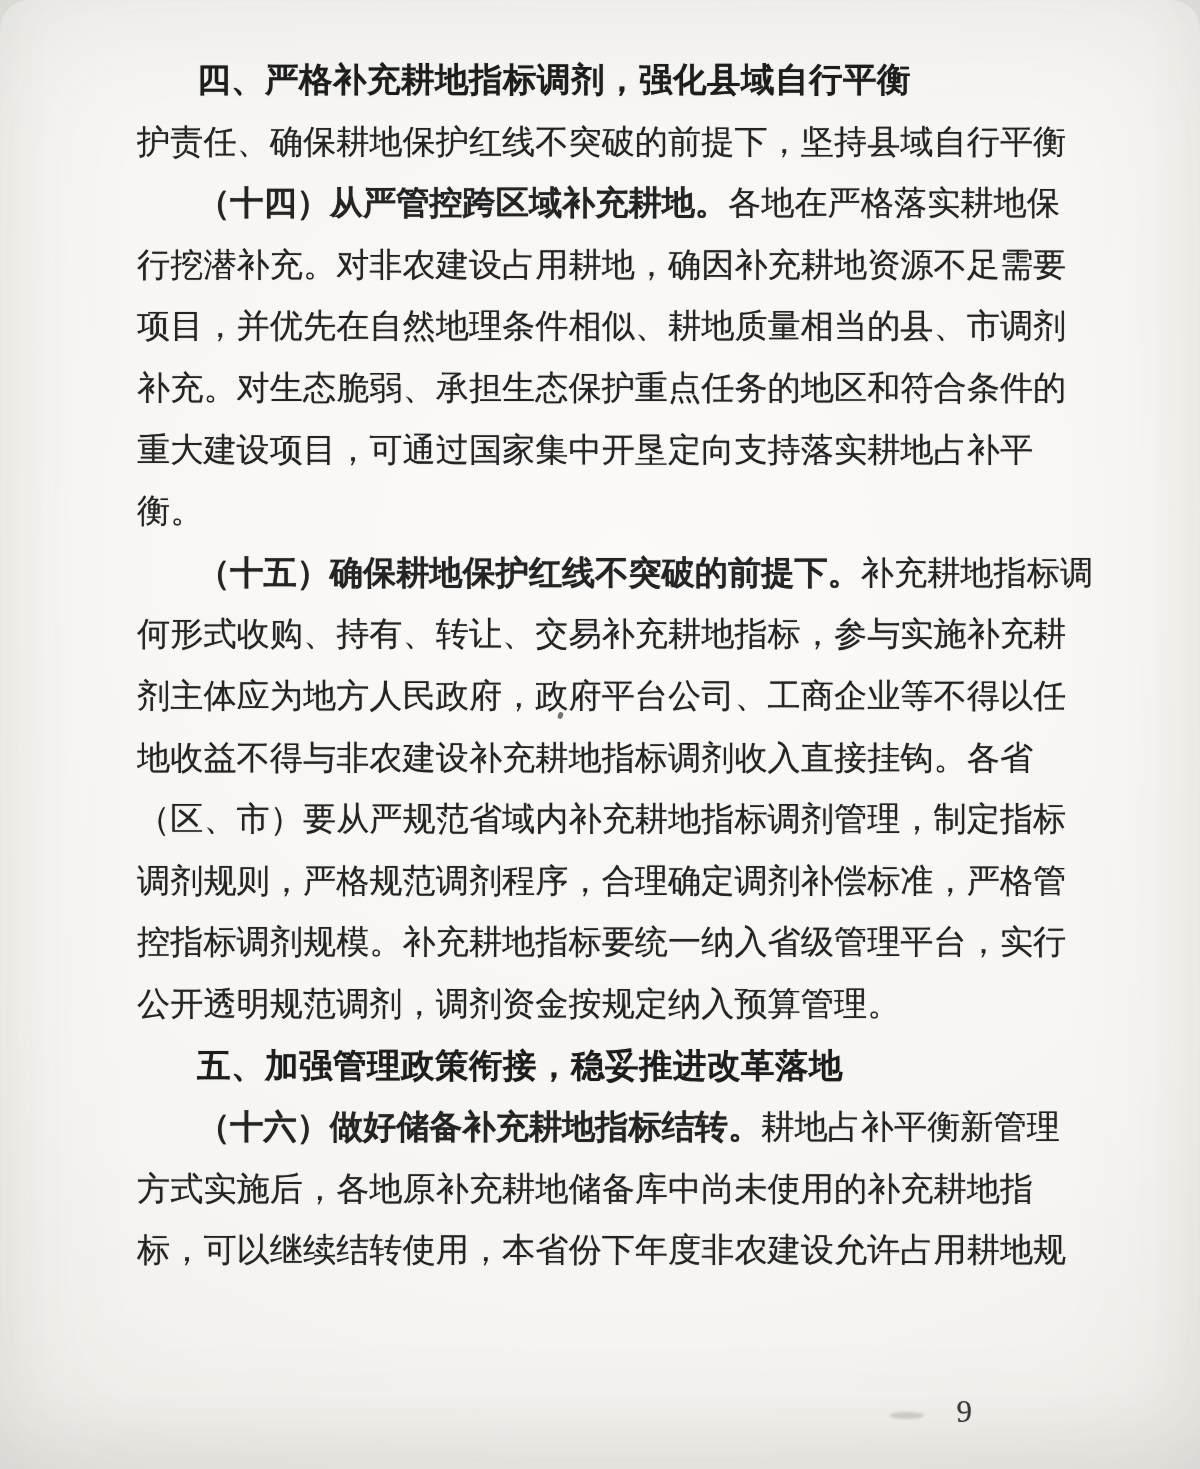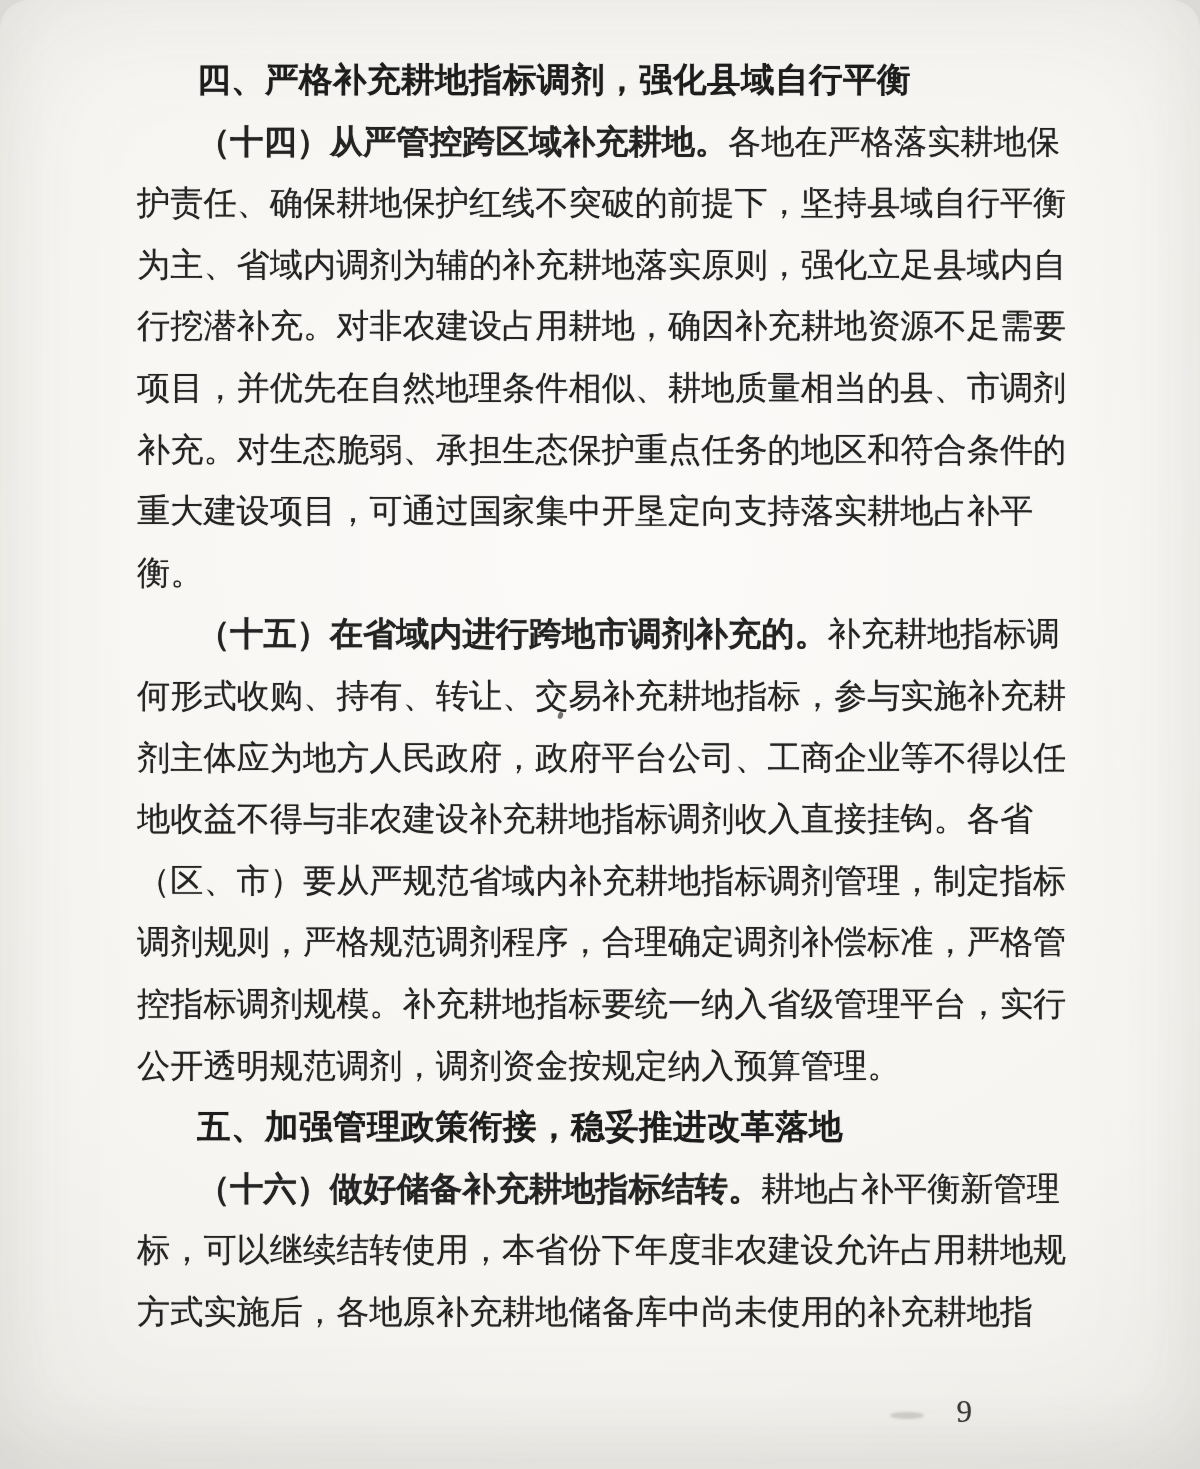"（十四）从严管控跨区域补充耕地。各地在严格落实耕地保" div.line { order: before "护责任、确保耕地保护红线不突破的前提下，坚持县域自行平衡" -> after "护责任、确保耕地保护红线不突破的前提下，坚持县域自行平衡" }
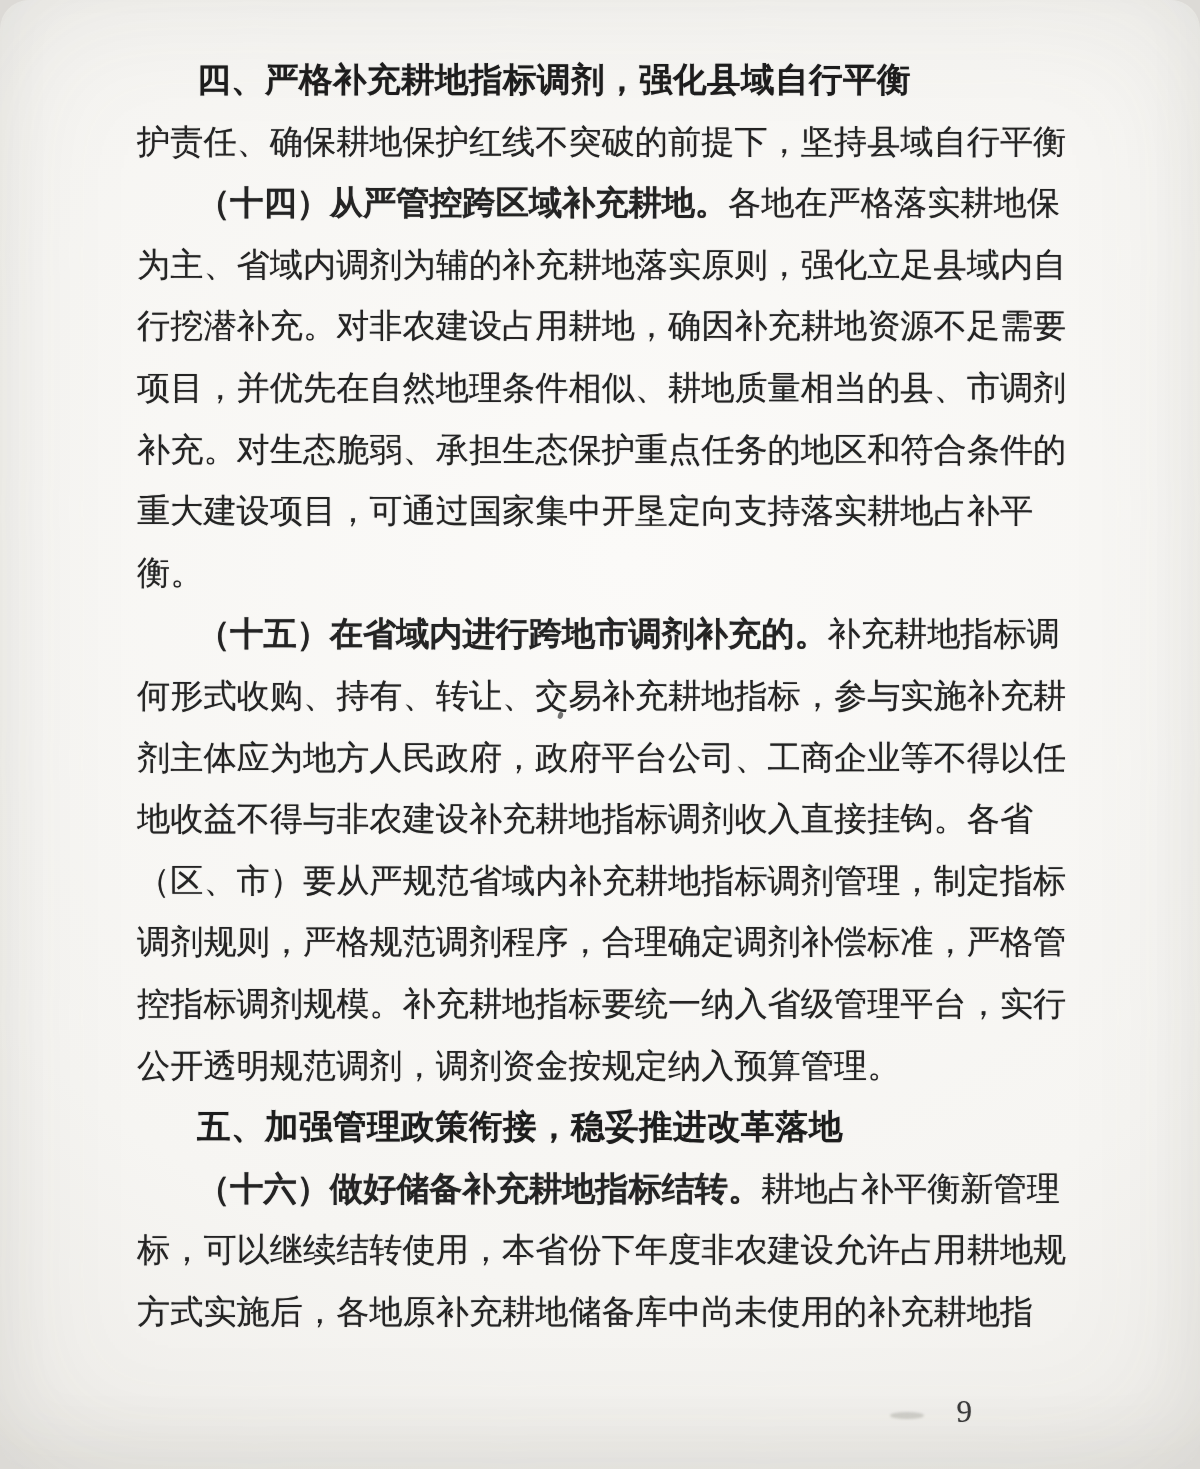"为主、省域内调剂为辅的补充耕地落实原则，强化立足县域内自" div.line { html: <div><span>为主、省域内调剂为辅的补充耕地落实原则，强化立足县域内自</span></div> -> none }
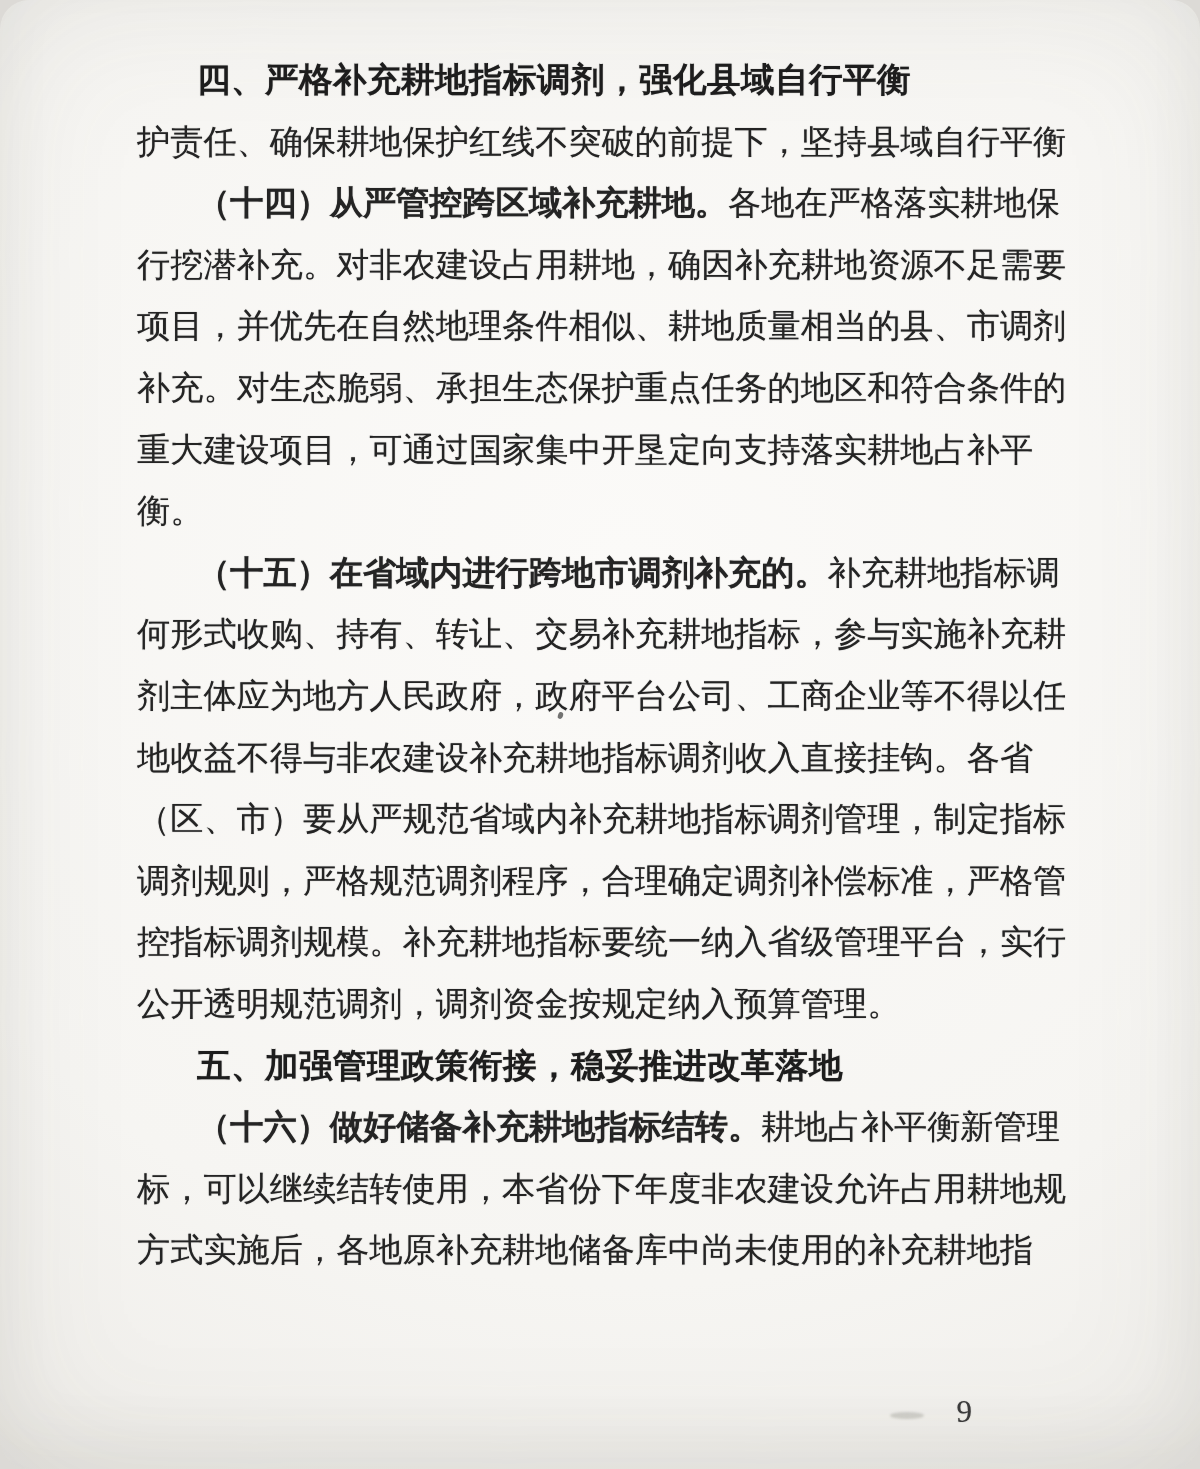"（十五）在省域内进行跨地市调剂补充的。" span.lead { text: 在省域内进行跨地市调剂补充的 -> 确保耕地保护红线不突破的前提下 }
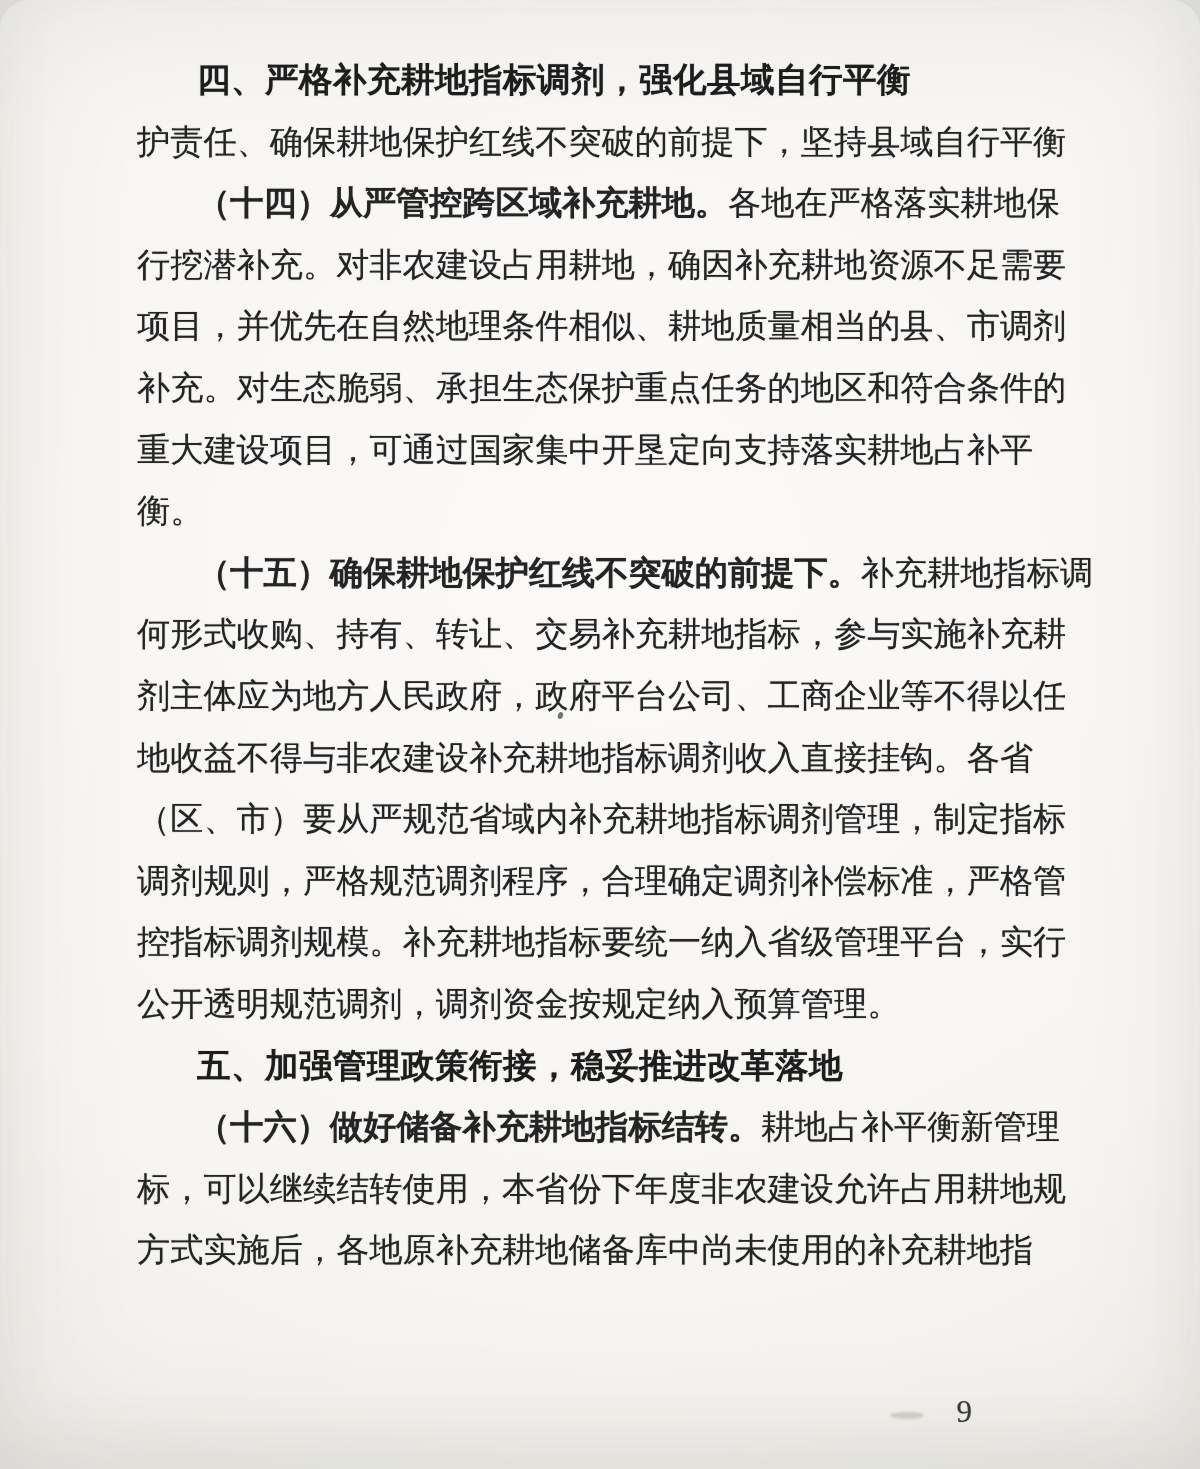"标，可以继续结转使用，本省份下年度非农建设允许占用耕地规" div.line { order: before "方式实施后，各地原补充耕地储备库中尚未使用的补充耕地指" -> after "方式实施后，各地原补充耕地储备库中尚未使用的补充耕地指" }
